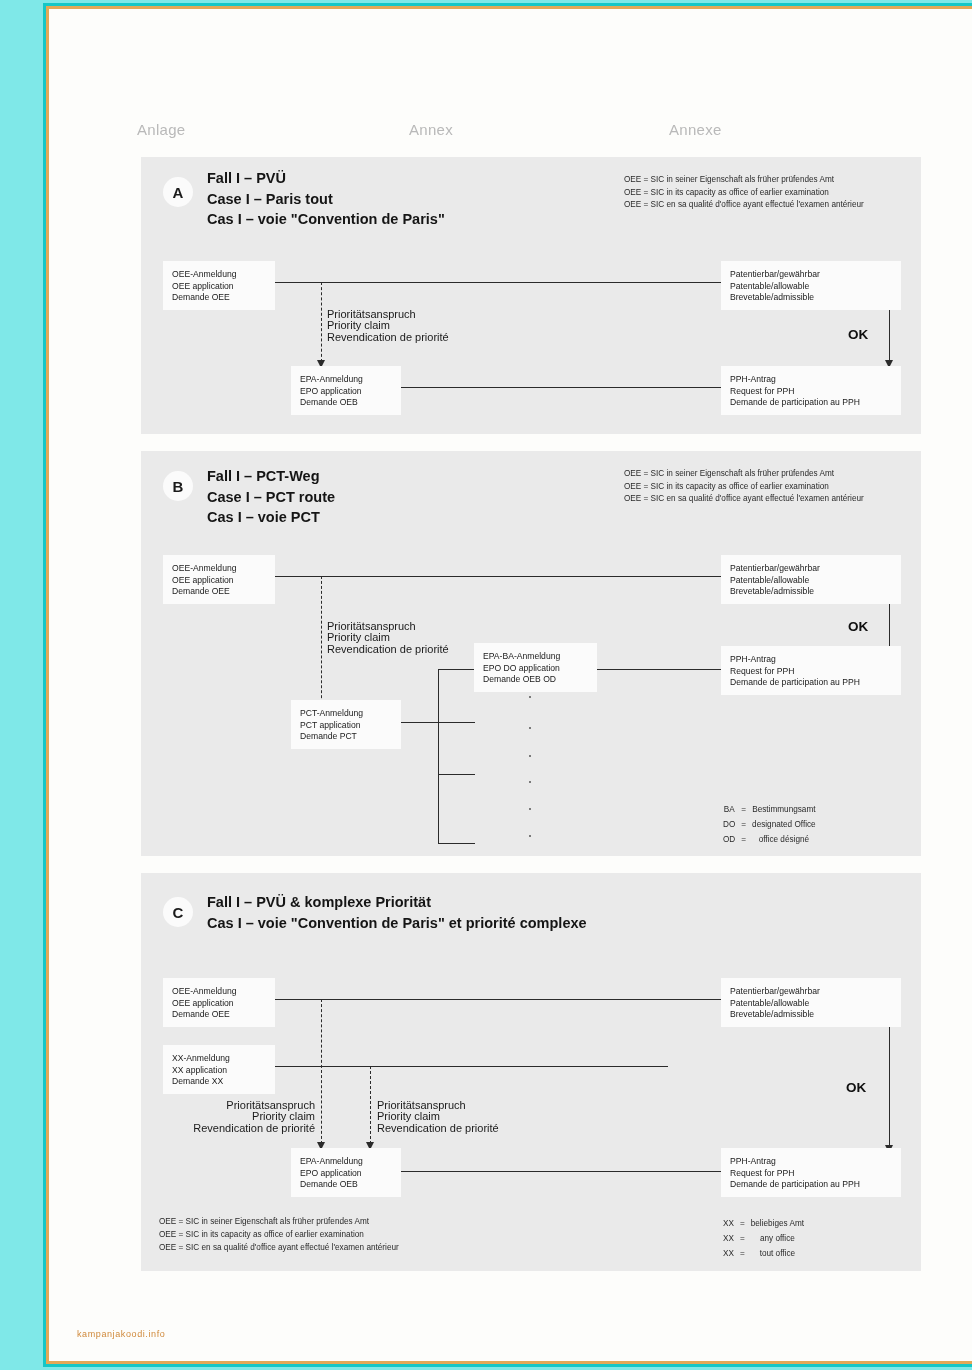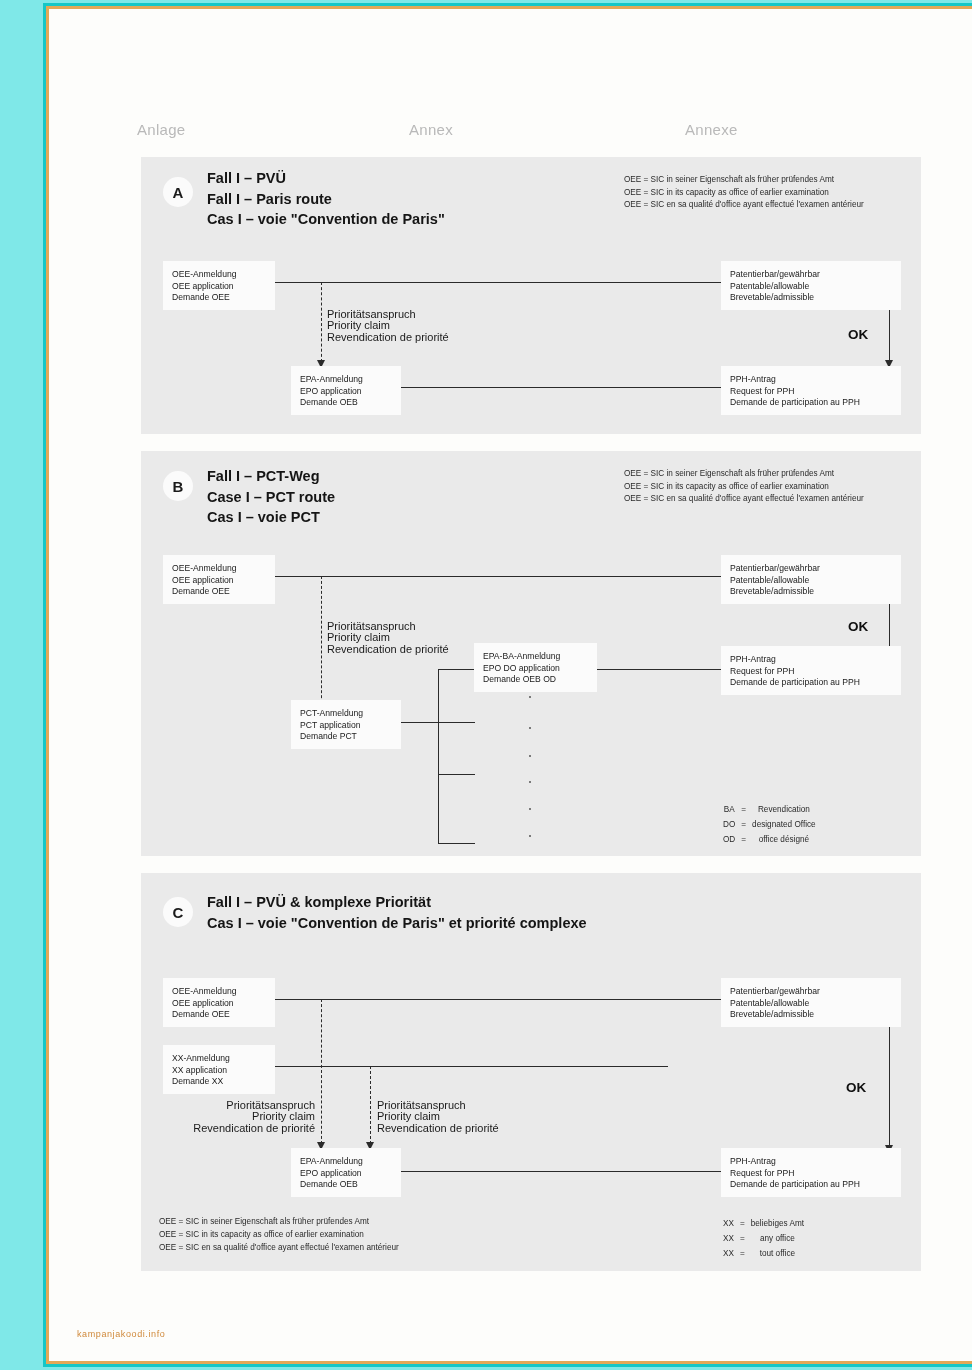"Annexe" .lang-fr { left: 636px -> 620px }
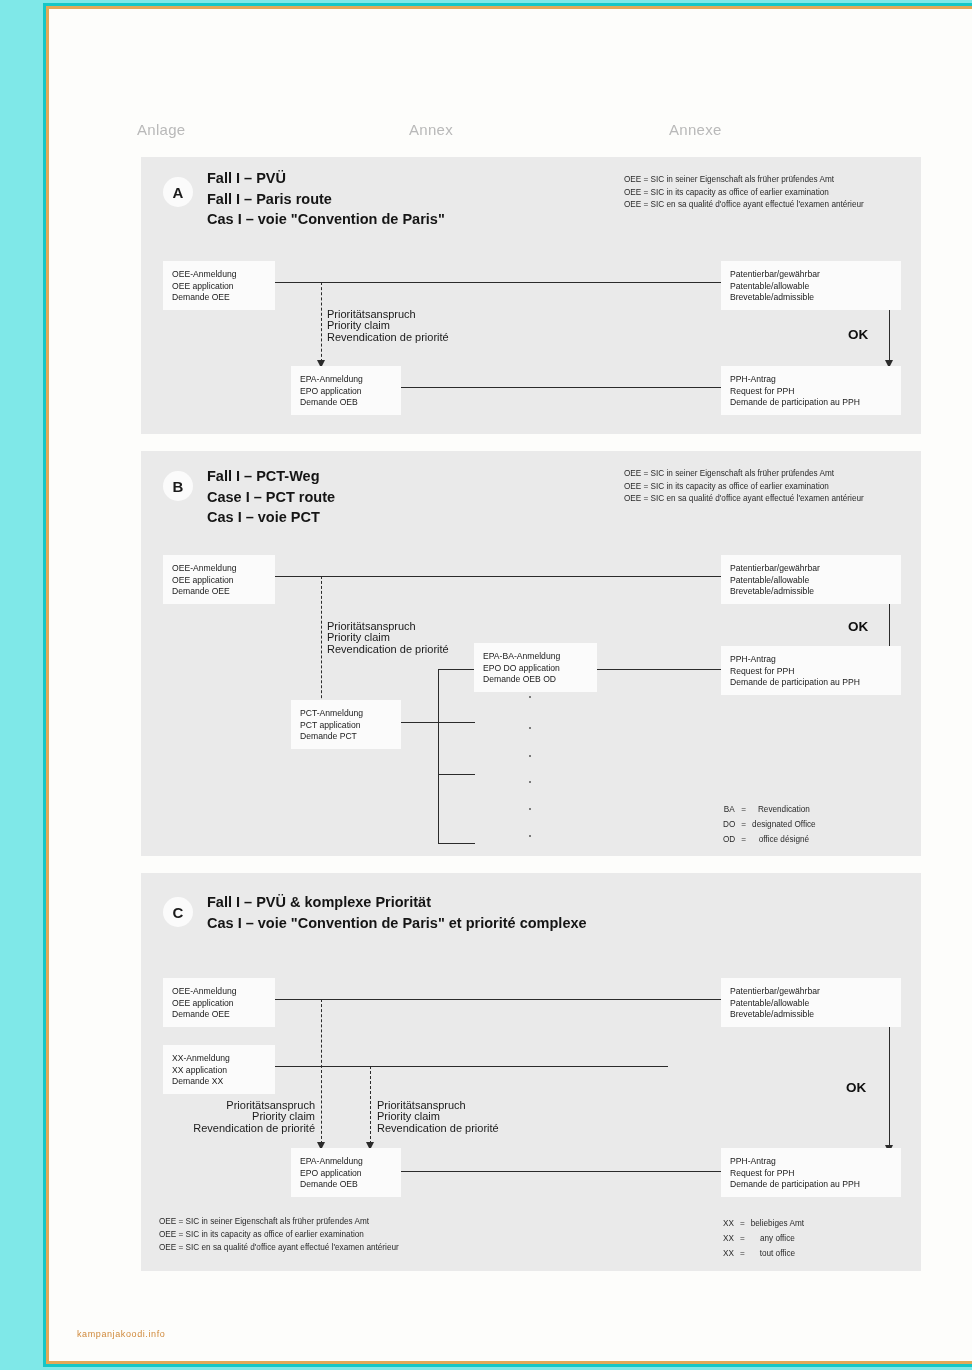"Fall I – Paris route" div { text: Fall I – Paris route -> Case I – Paris tout }
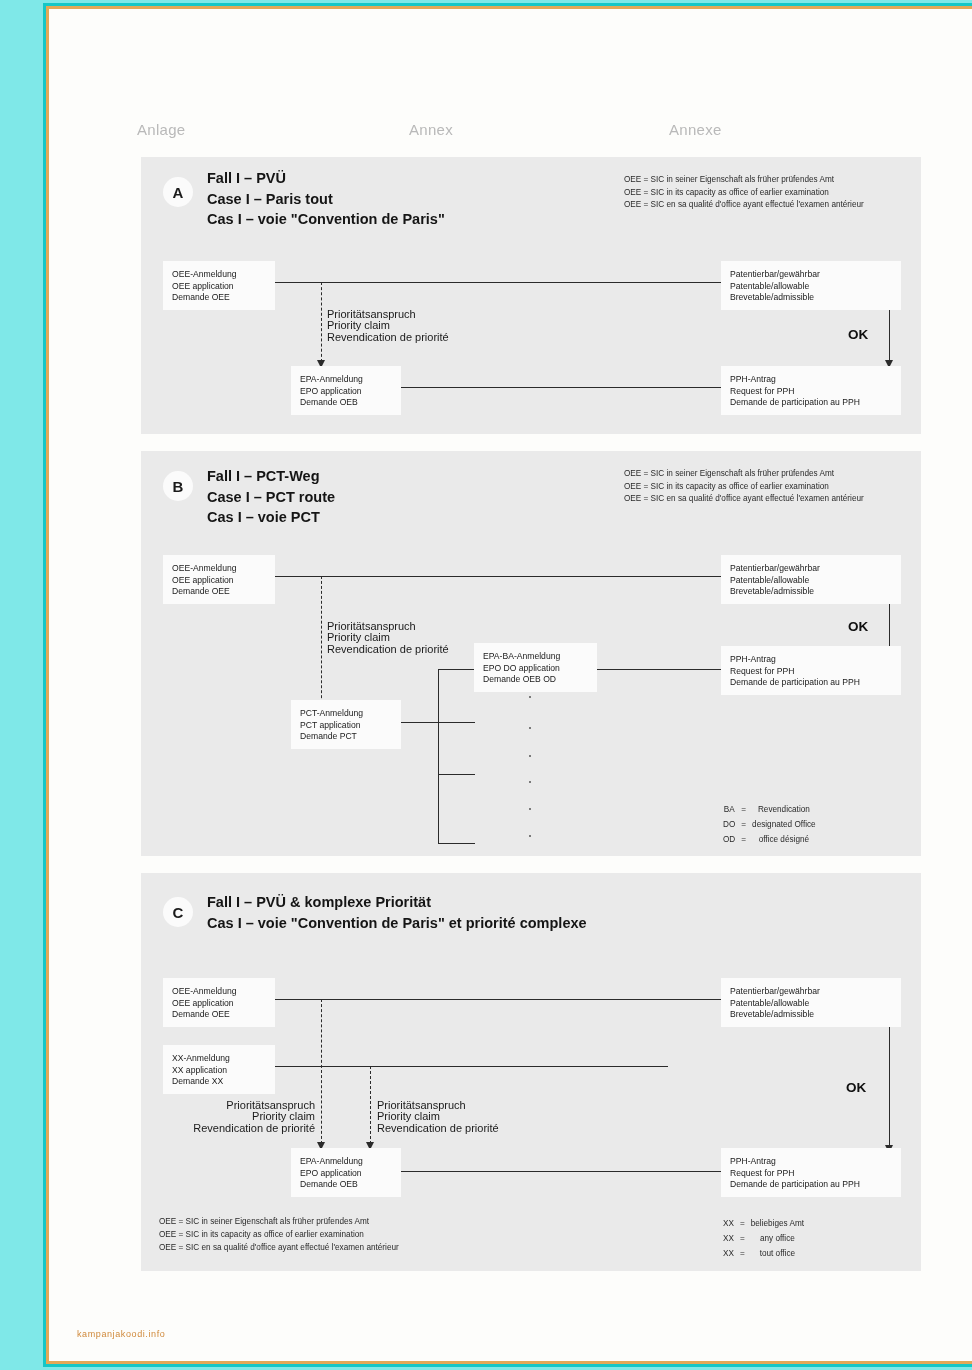"Revendication" td { text: Revendication -> Bestimmungsamt }
